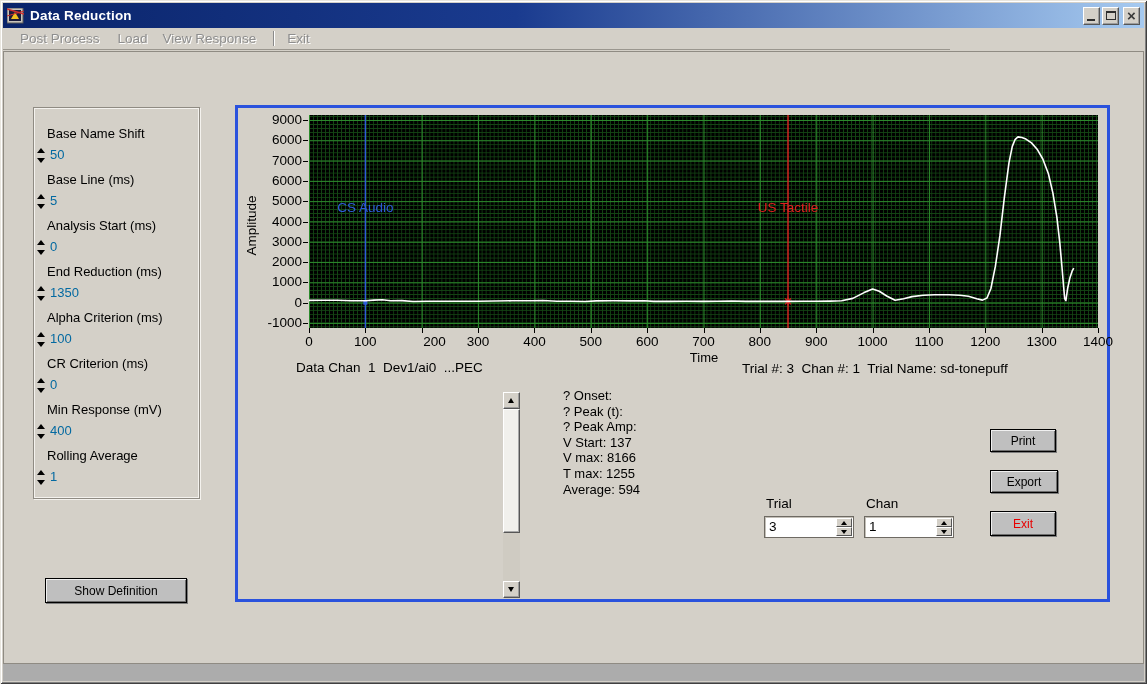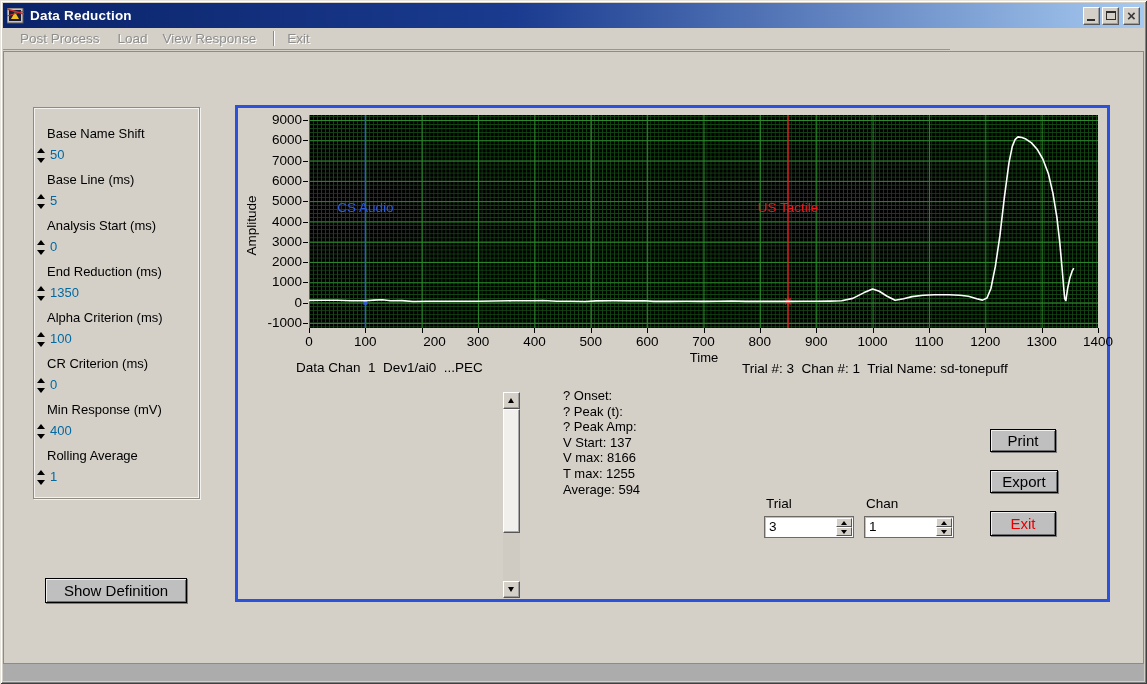"Print" .btn { font-size: 15px -> 12px }
